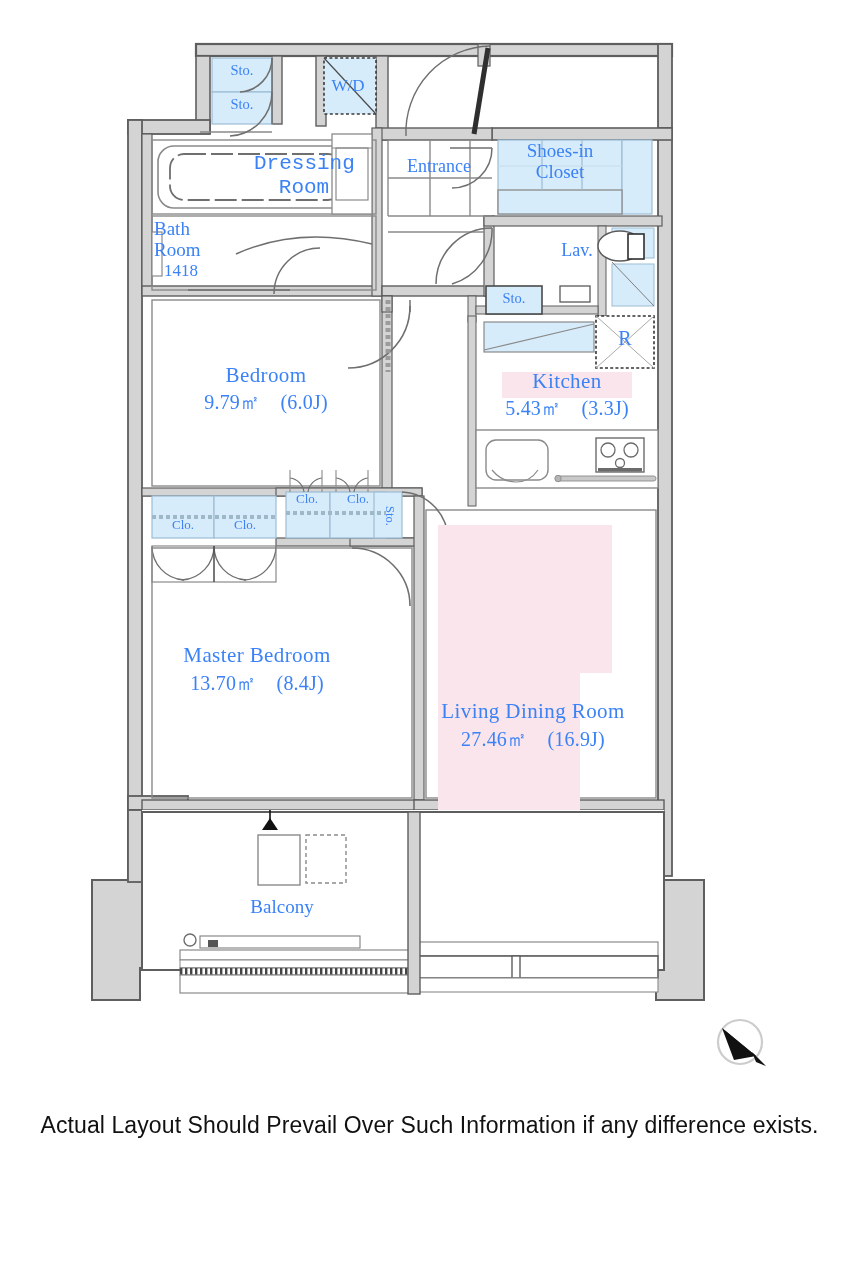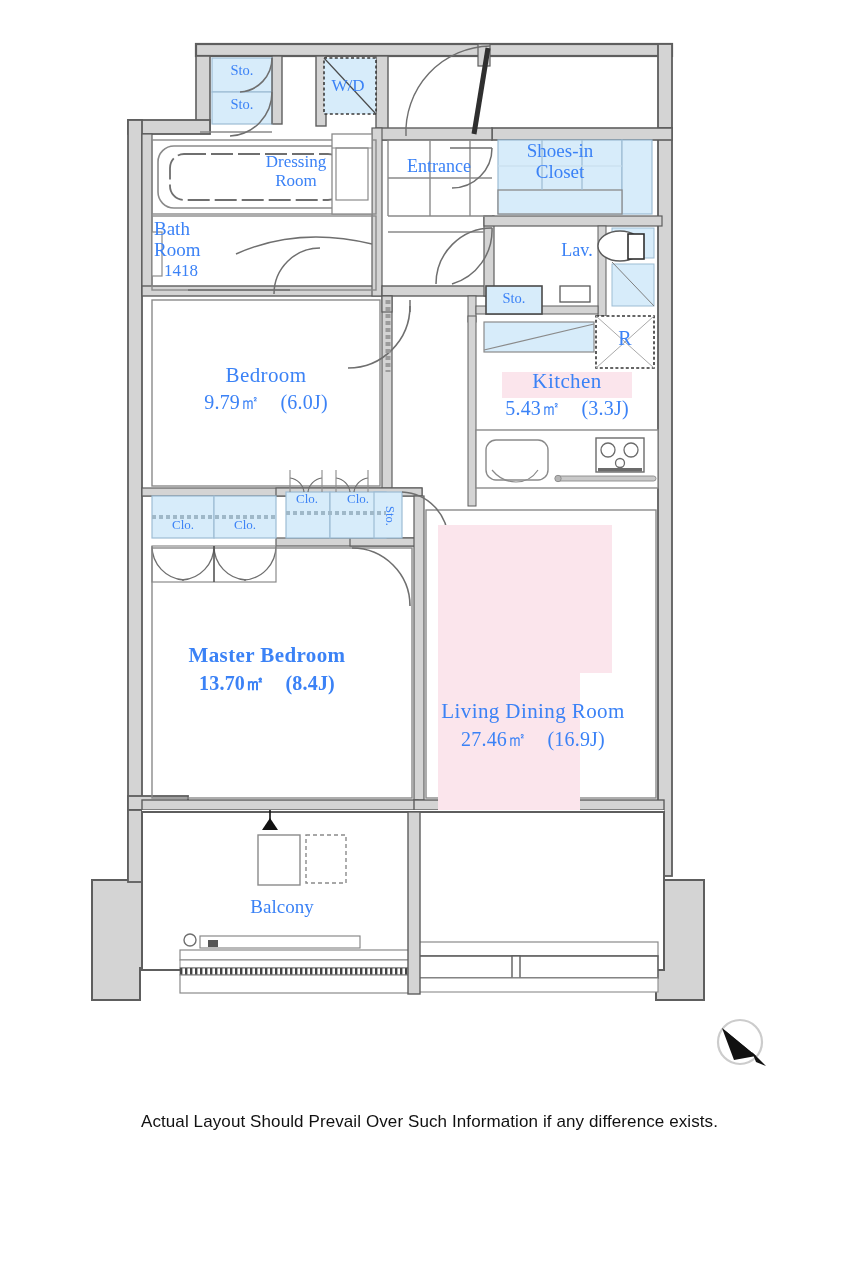"Dressing" div.lbl { font-family: none -> Liberation Mono, monospace; font-size: 17px -> 21px; left: 246px -> 254px }
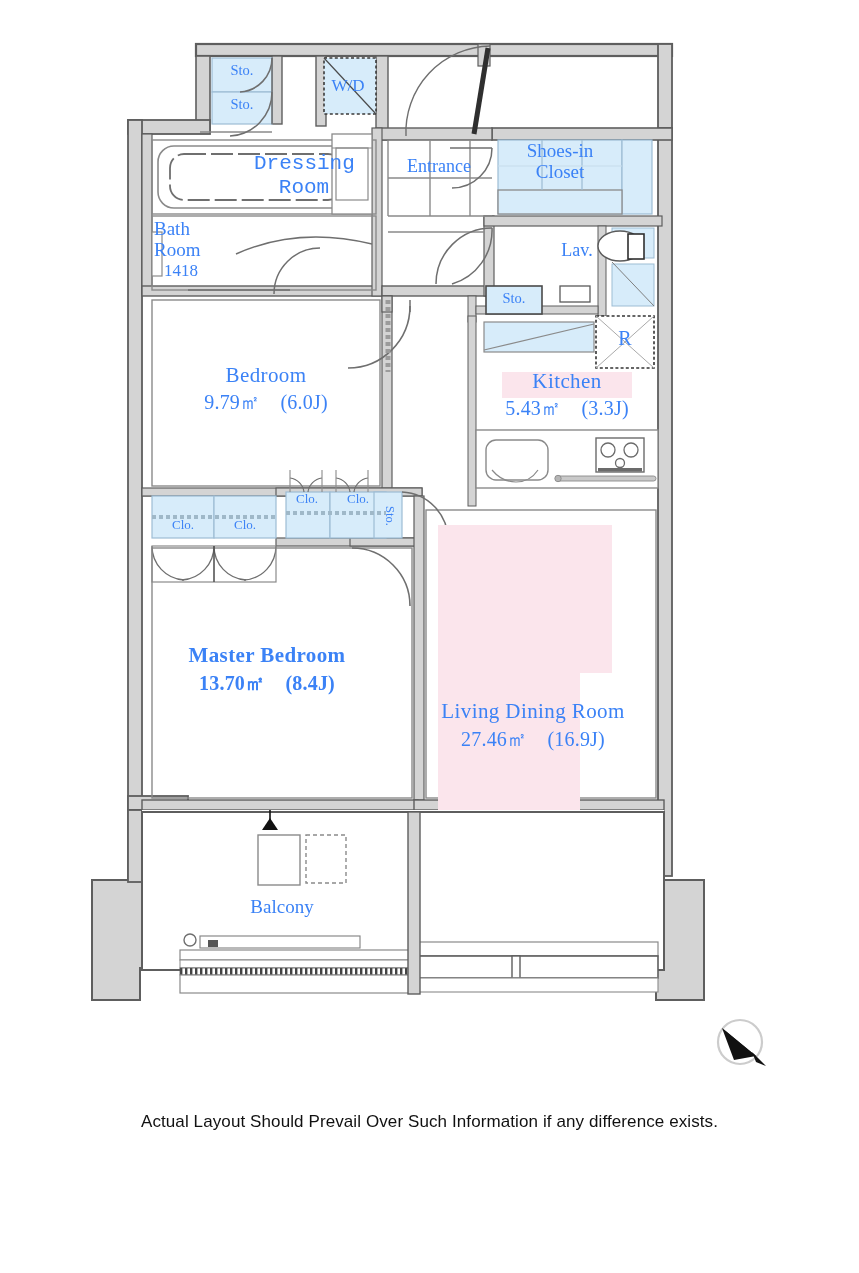"Master Bedroom" div.lbl { font-weight: bold -> none; left: 156px -> 146px }
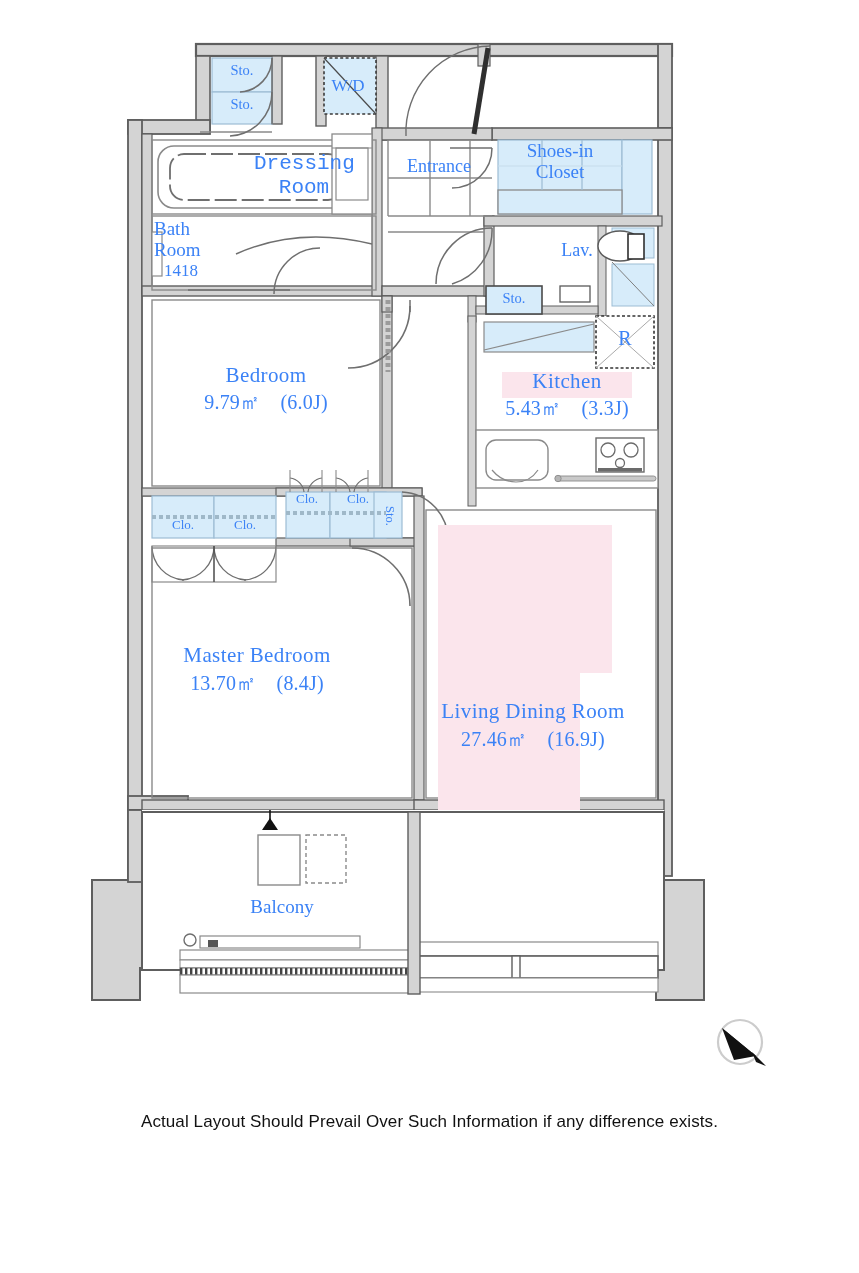"Actual Layout Should Prevail Over" .disclaimer { font-size: 17px -> 23px }
